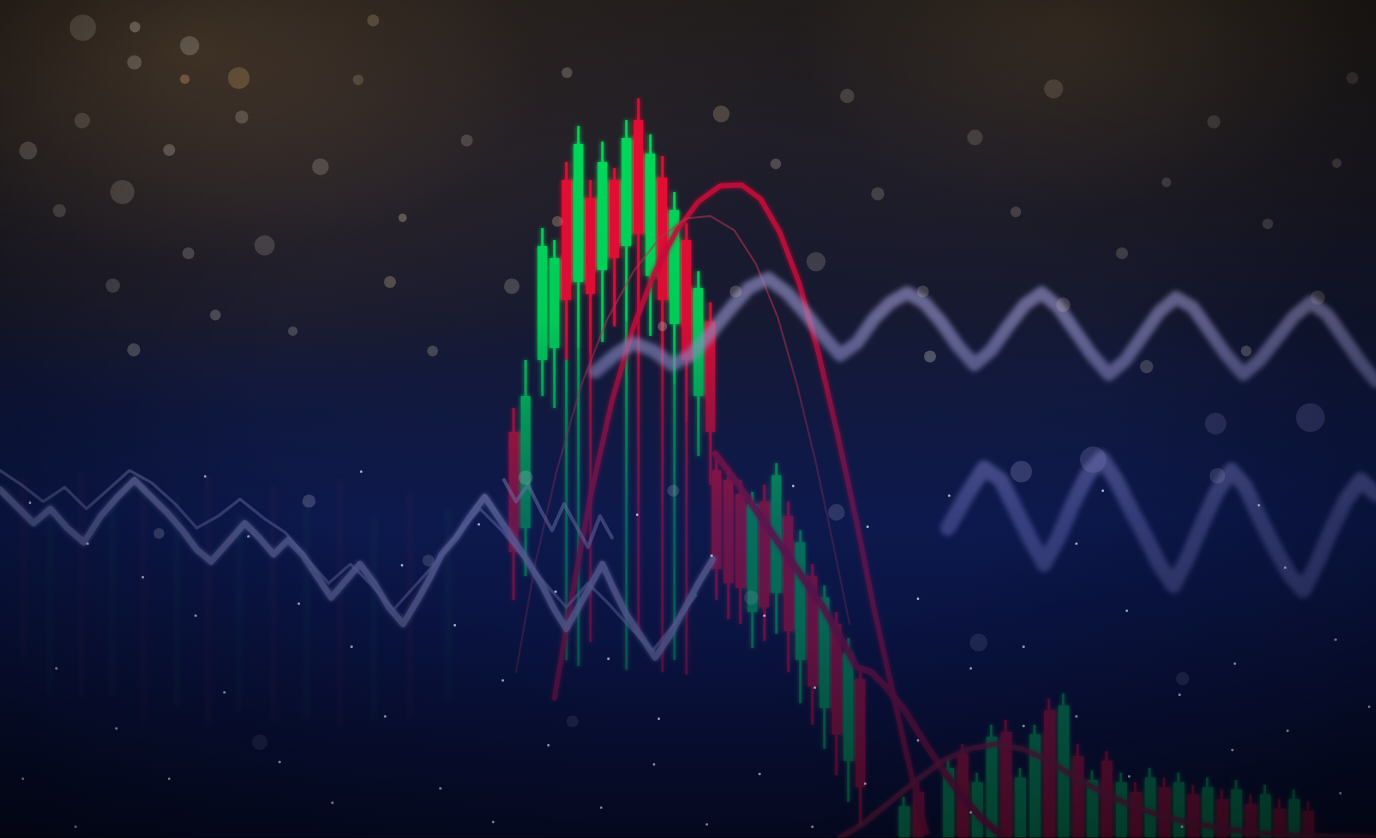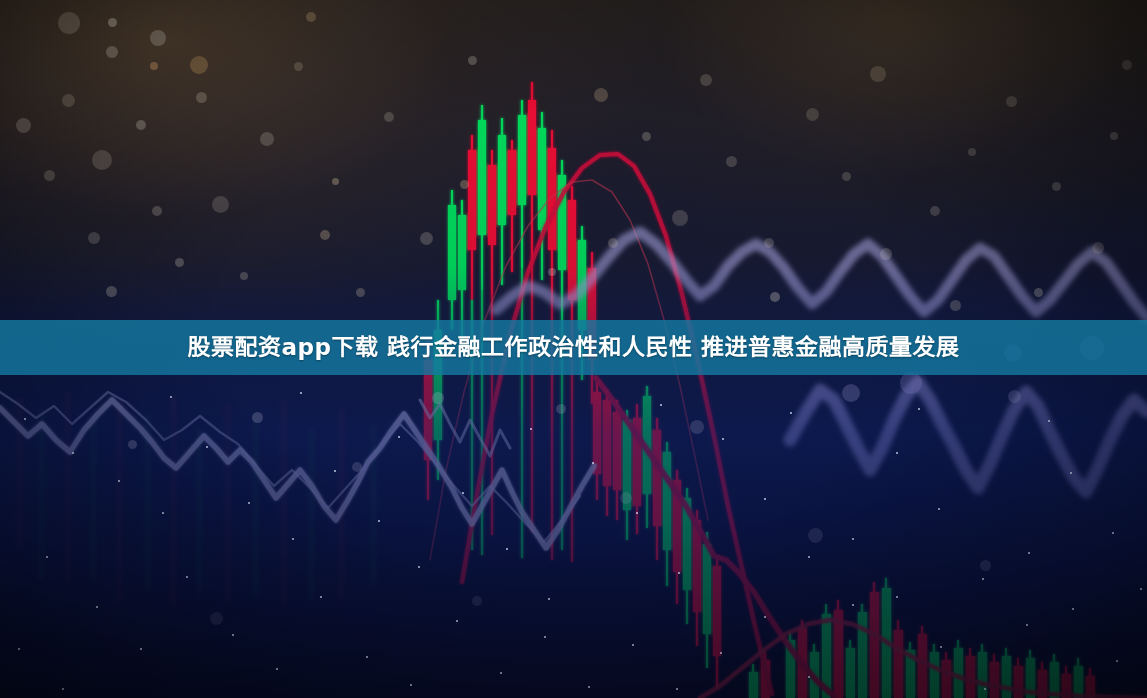"股票配资app下载 践行金融工作政治性和人民性 推进普惠金融高质量发展" div.banner { html: <div> <div>股票配资app下载 践行金融工作政治性和人民性 推进普惠金融高质量发展</div> </div> -> none }
